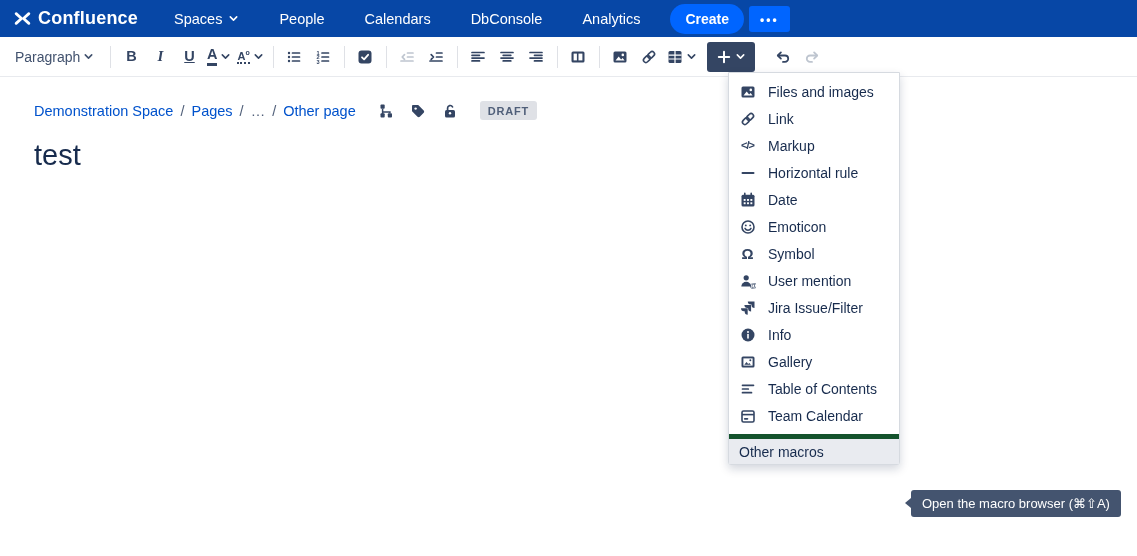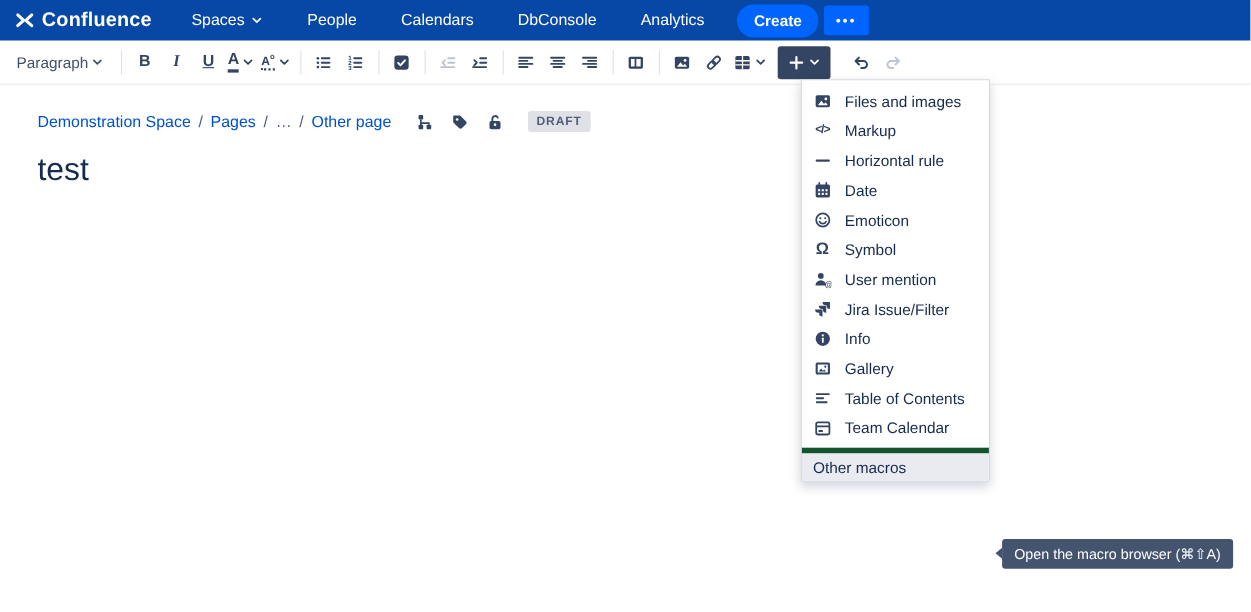"Link" div.menu-item { html: none -> <div> <span> <svg> <g> <rect></rect> <rect></rect> </g> </svg> </span> <span>Link</span> </div> }
